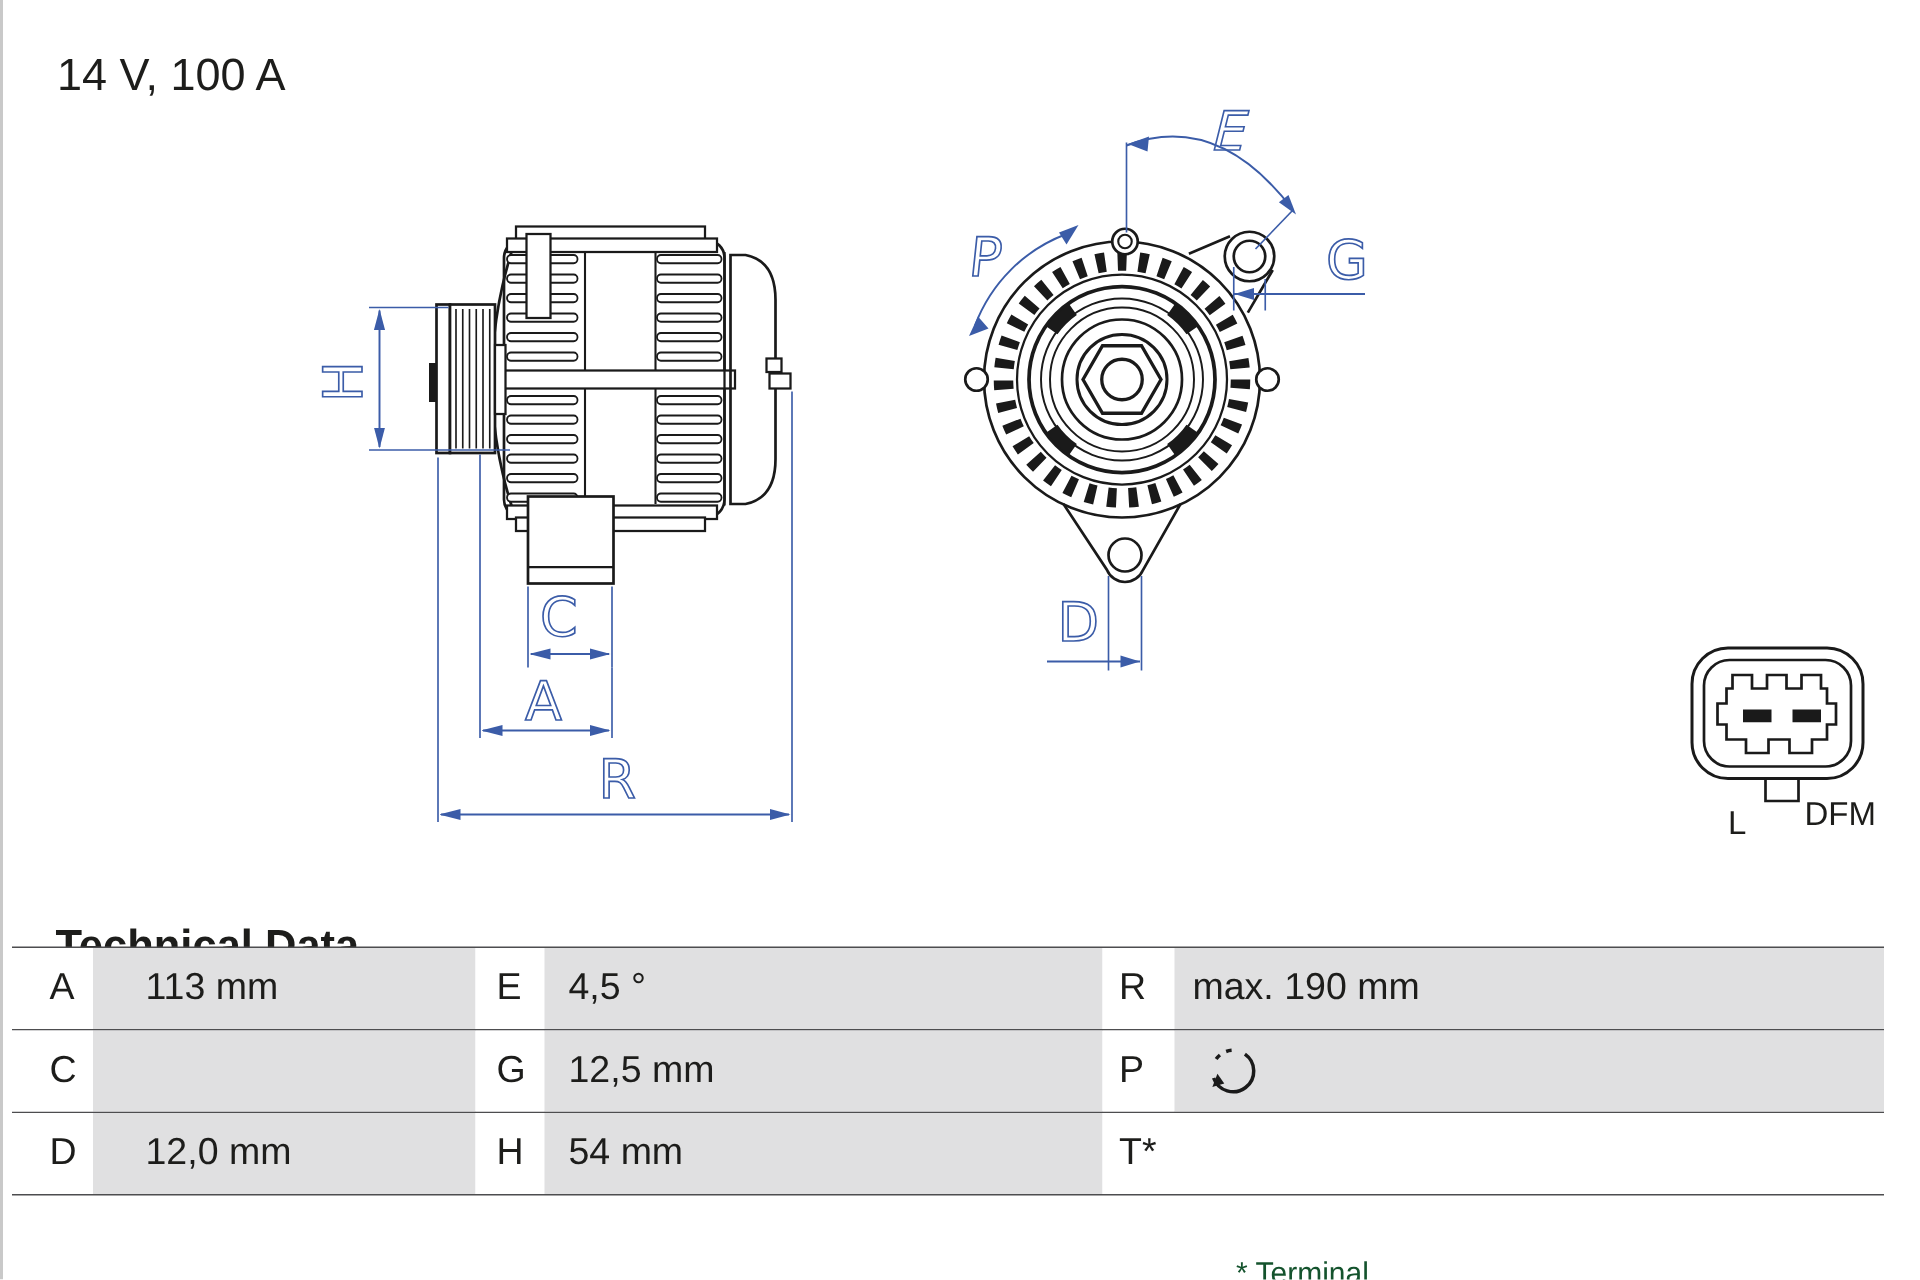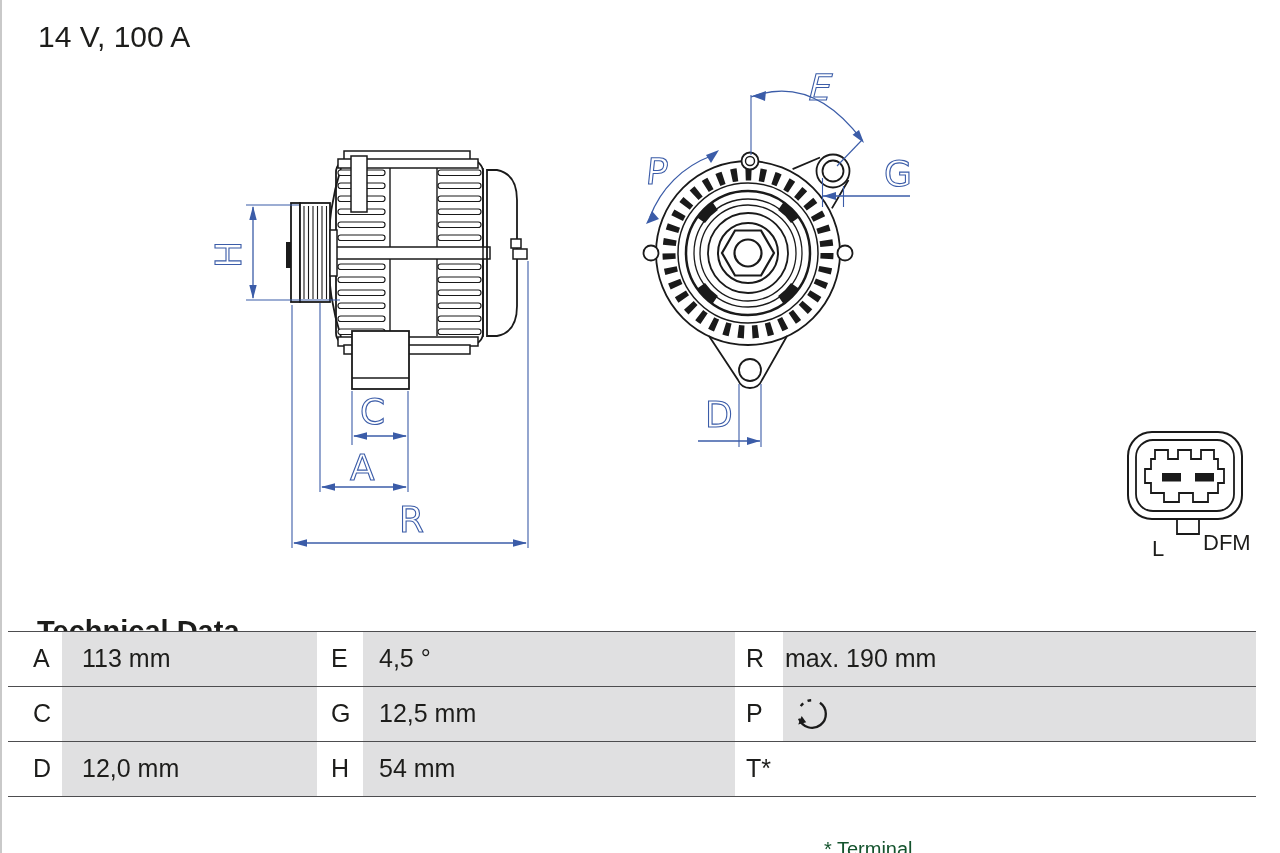"14 V, 100 A" .title { top: 20px -> 34px }
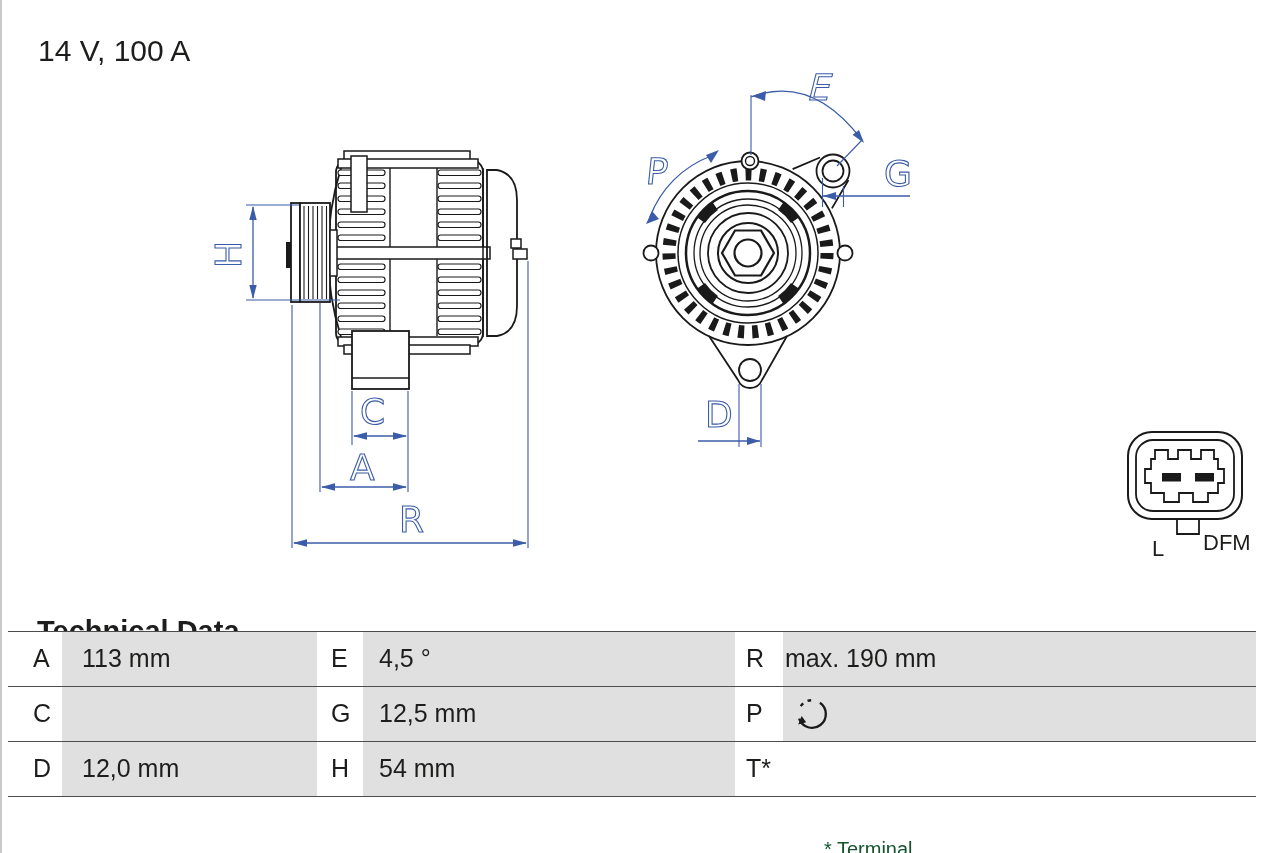"113 mm" .t-v { padding-left: 20px -> 35px }
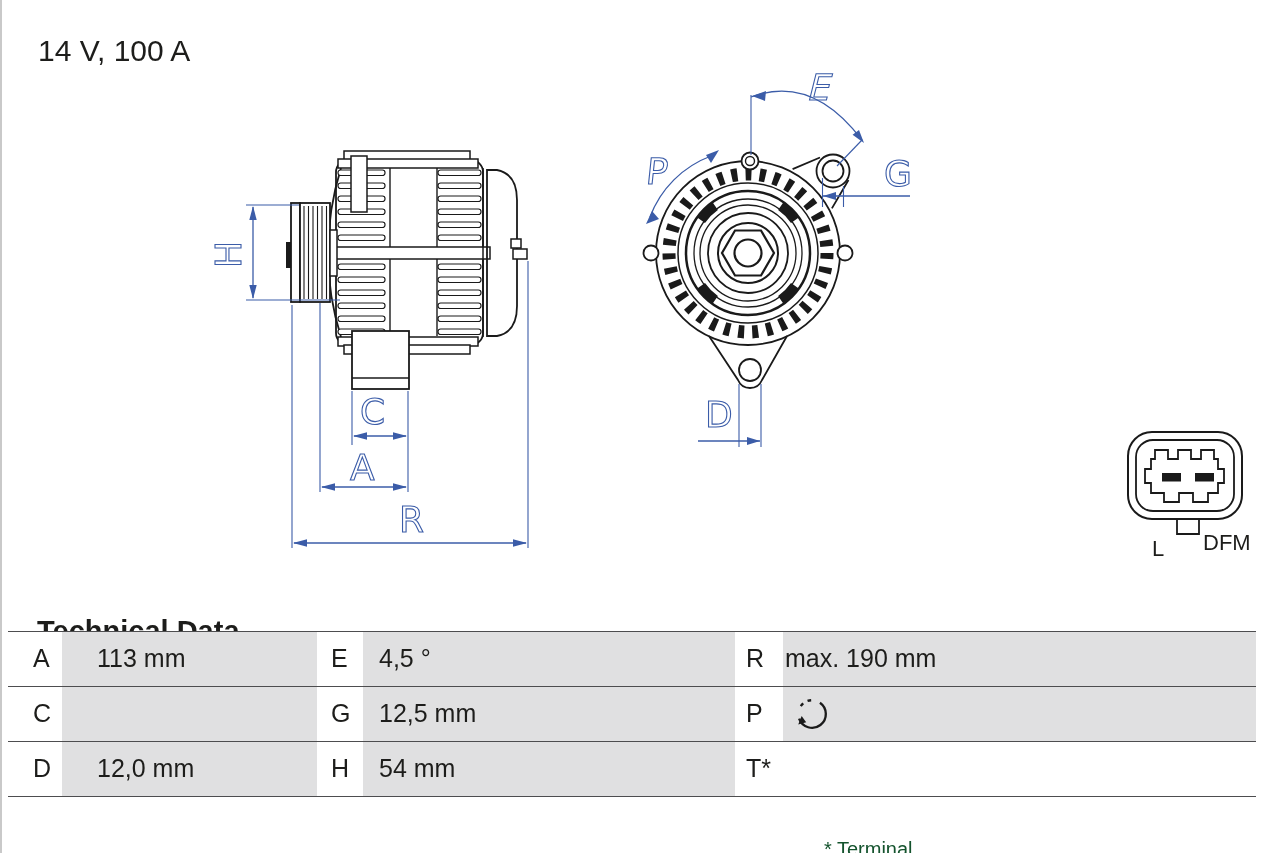"max. 190 mm" .t-v.v3 { padding-left: 2px -> 12px }
